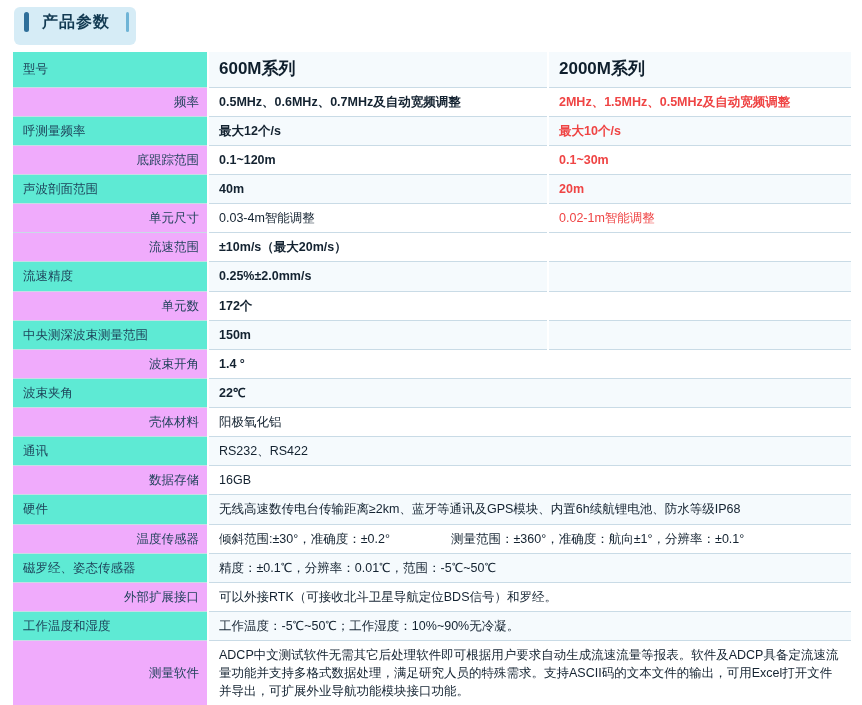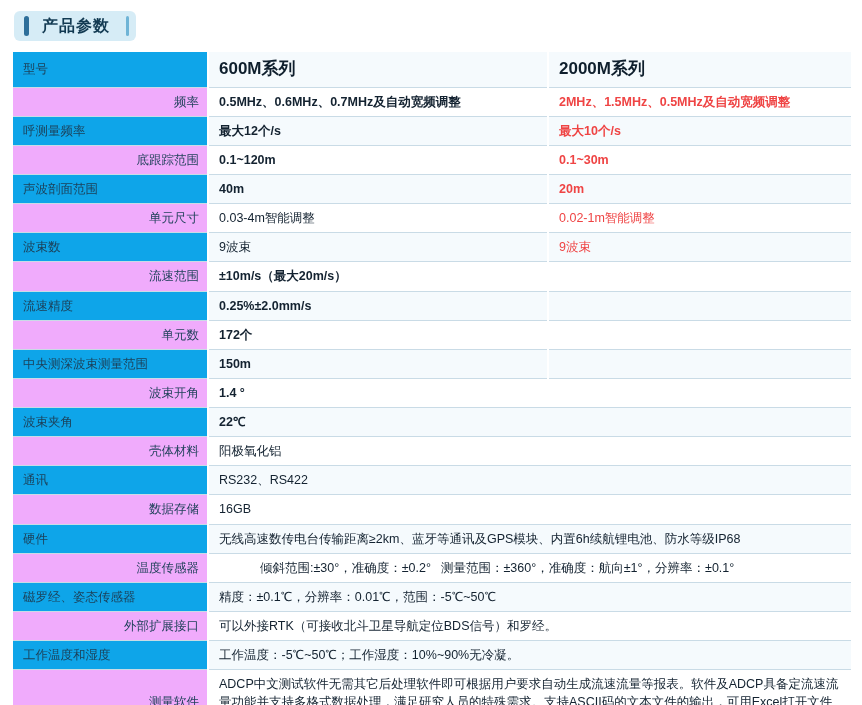"产品参数" .badge { padding: 0 26px 0 28px -> 0 26px 8px 28px }
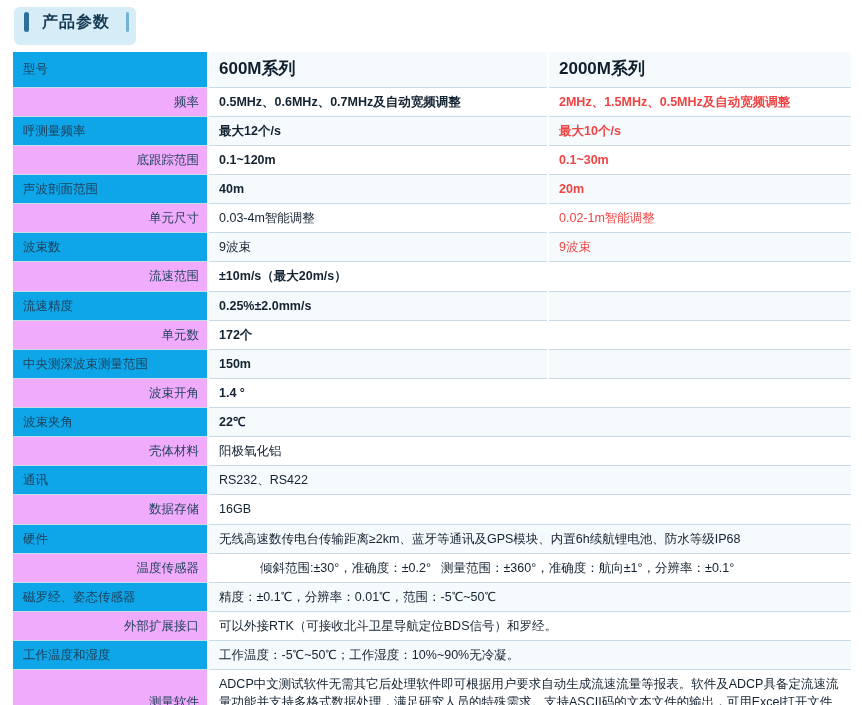"型号" td.label { background: #0ea5e9 -> #5eead4 }
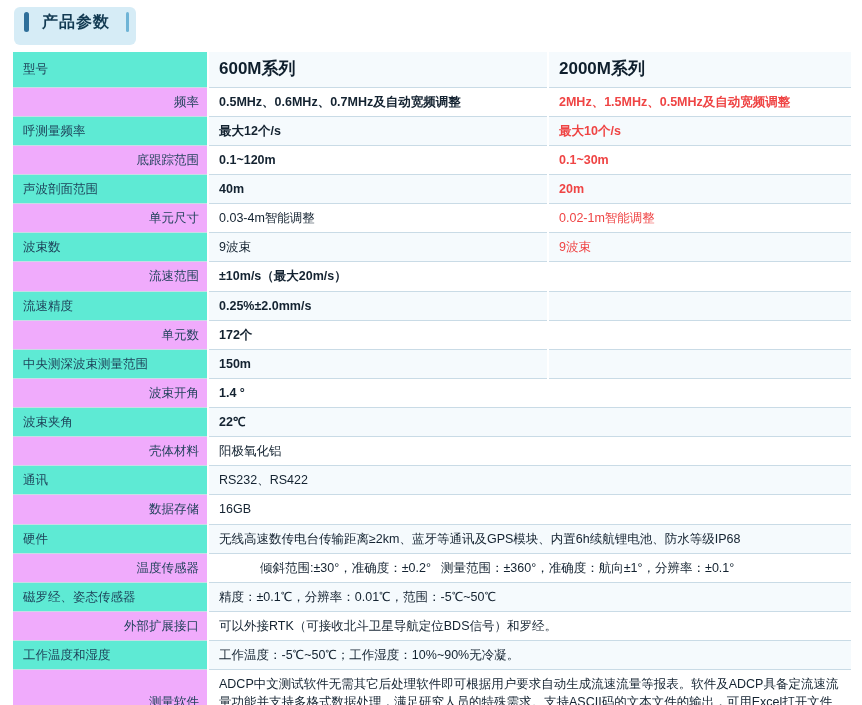"波束数" tr { html: <tr> <td>波束数</td> <td>9波束</td> <td>9波束</td> </tr> -> none }
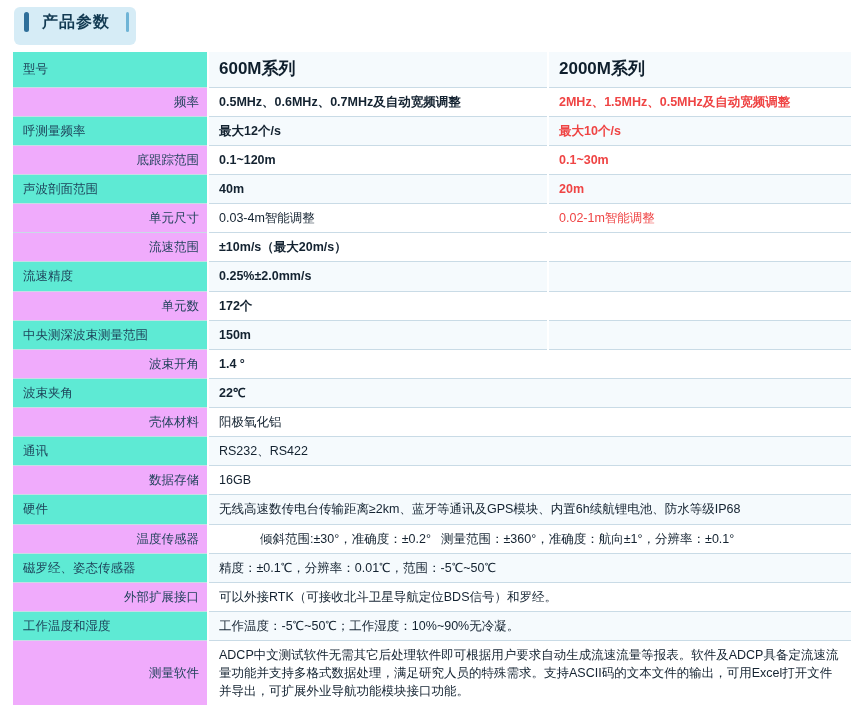"倾斜范围:±30°，准确度：±0.2°" .sub-split { gap: 10px -> 20px; text-align: right -> none }
